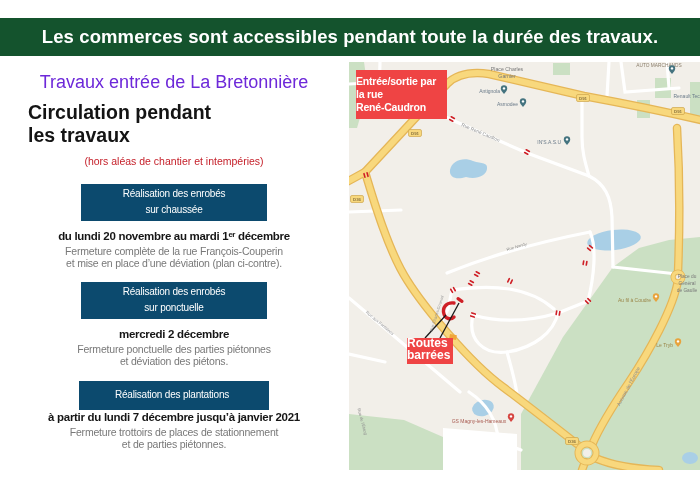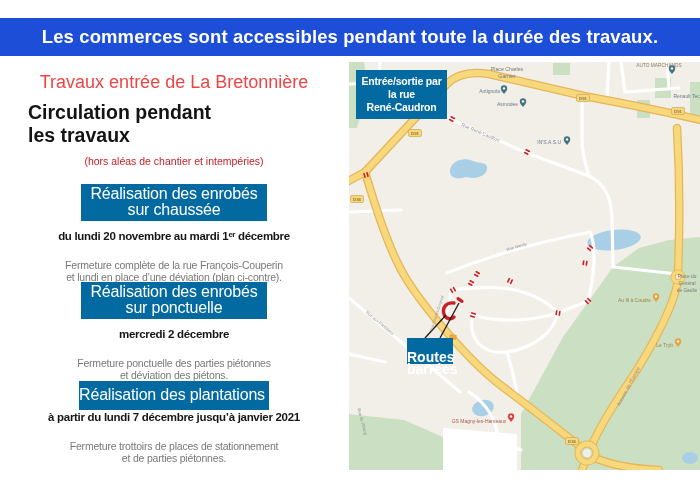"Les commerces sont accessibles pendant" .banner { background: #1d4ed8 -> #14532d }
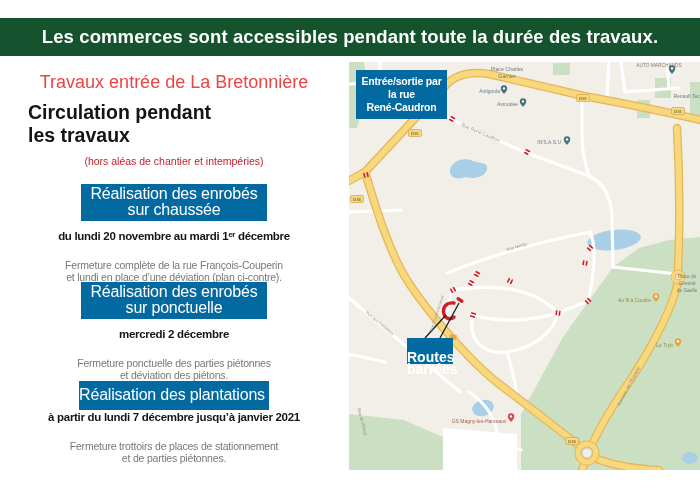"Travaux entrée de La Bretonnière" .intro-title { color: #ef4444 -> #6d28d9 }
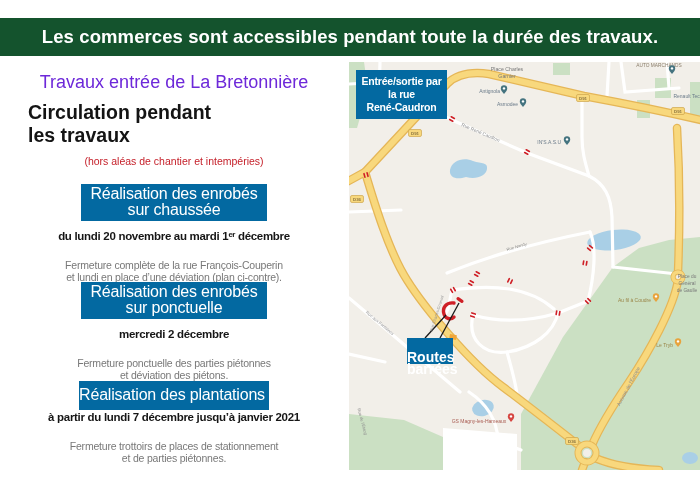"Entrée/sortie par" .callout { background: #0369a1 -> #ef4444; text-align: center -> left }
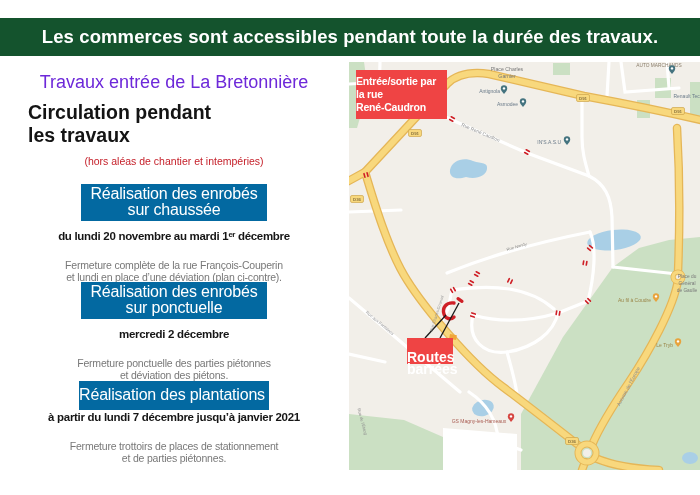"Réalisation des enrobés" .redbar { background: #0369a1 -> #0c4a6e; font-size: 16px -> 10px }
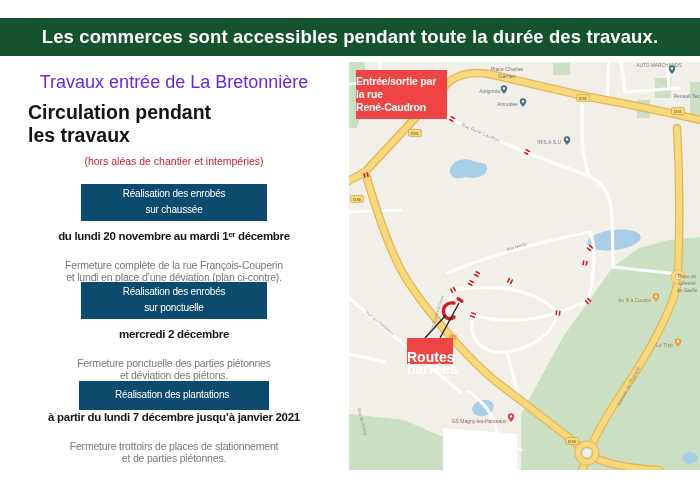"Fermeture complète de la rue" .desc { margin-top: 18px -> 4px }
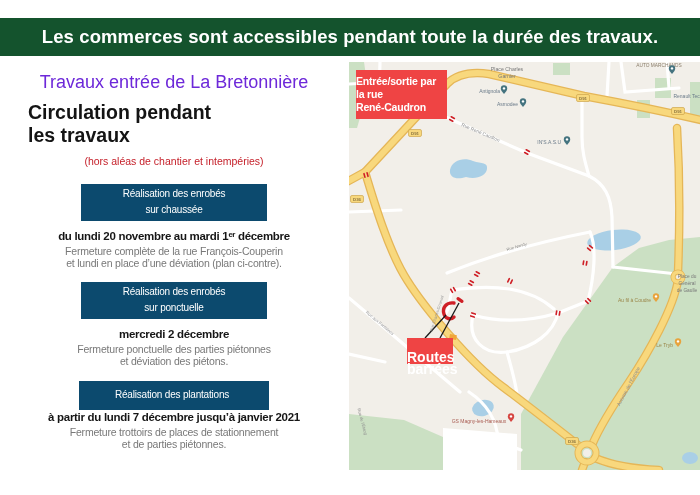"et lundi en place d’une" div { text: lundi -> mise }
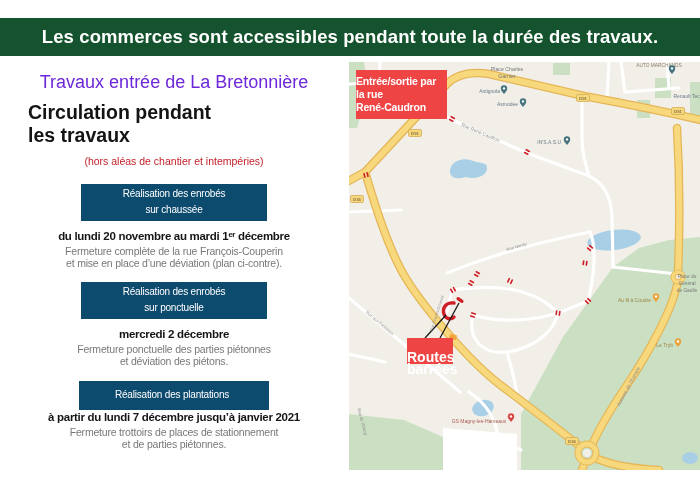"Routes" .callout-closed { font-size: 14px -> 12px; padding-top: 14px -> 0 }
